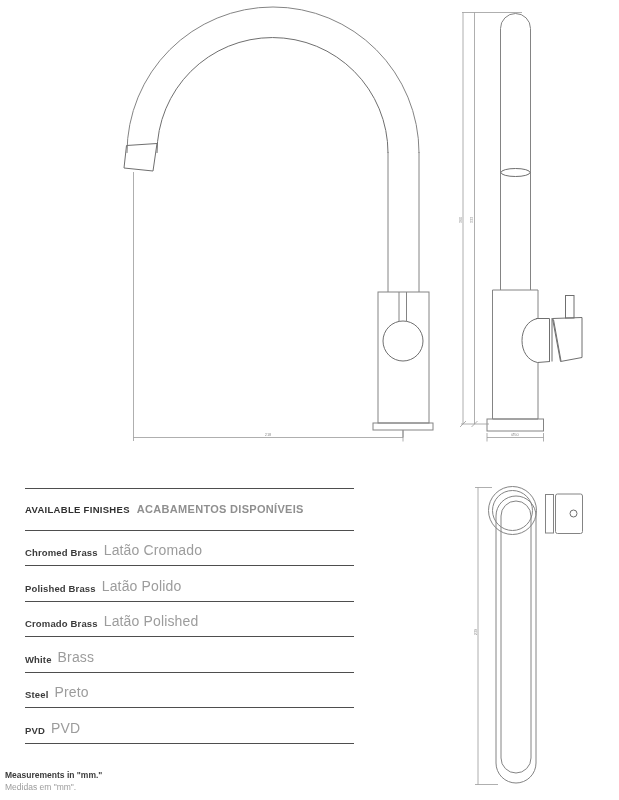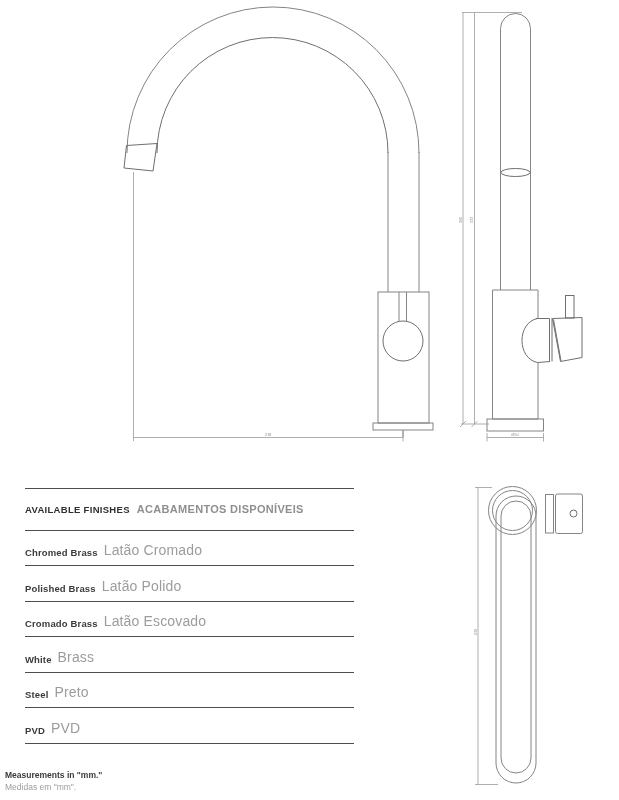"Latão Escovado" span.pt { text: Escovado -> Polished }
